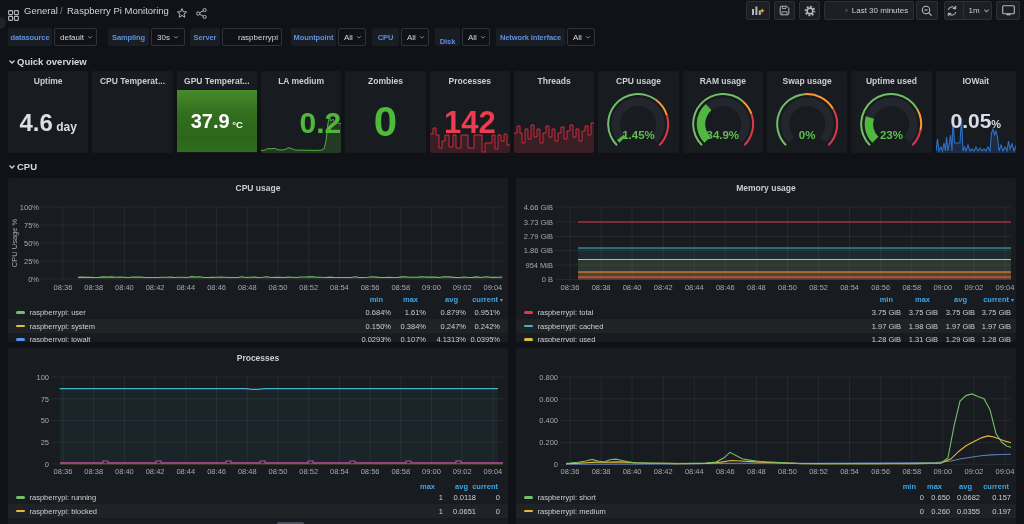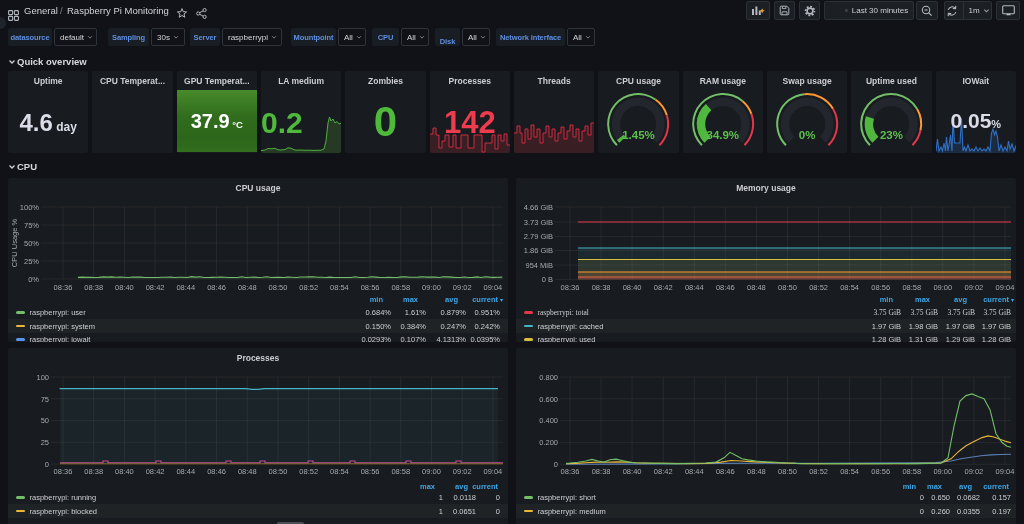"raspberrypi" div.abs { padding-left: 5px -> 15px }
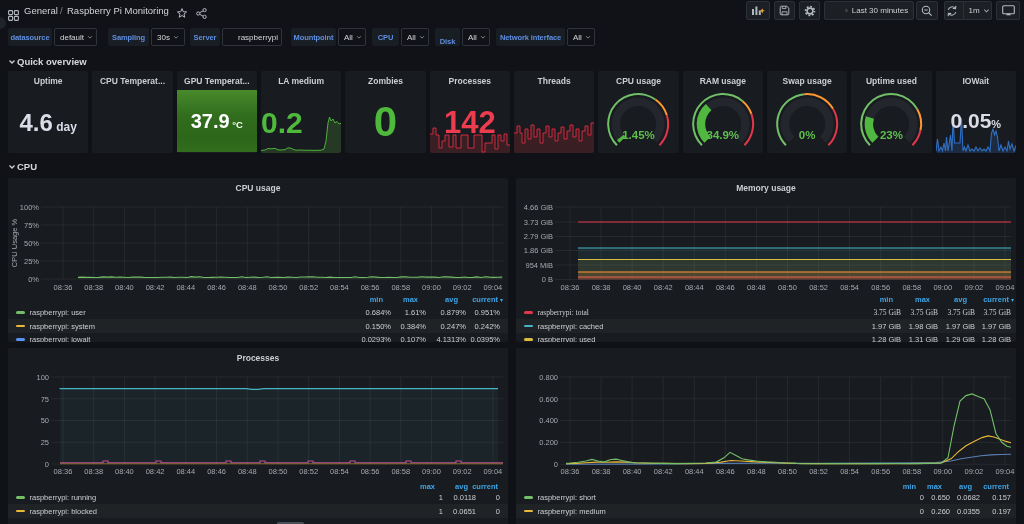"0.2" div { text-align: left -> right }
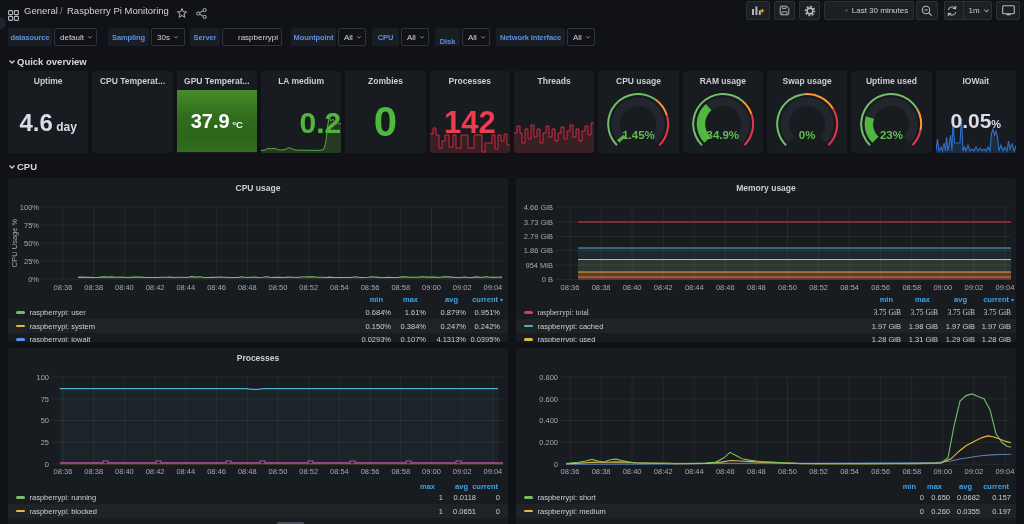"raspberrypi: total" div { font-family: Liberation Serif, serif -> none }
